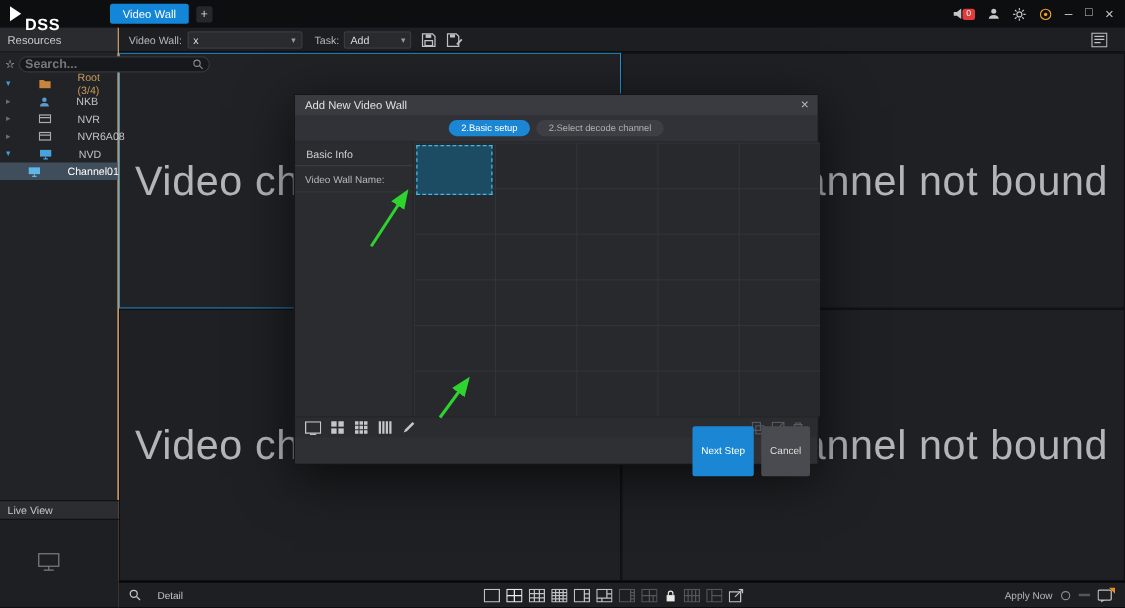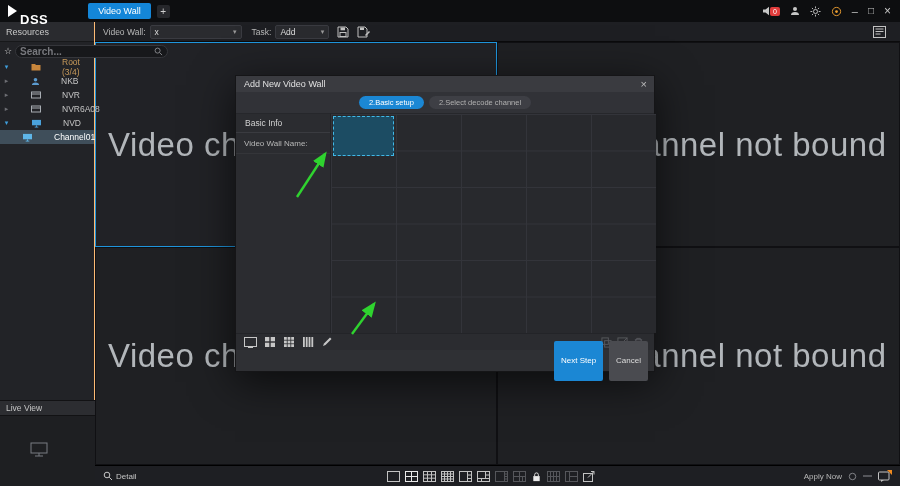"Detail" .detail-grp { gap: 3px -> 13px }
